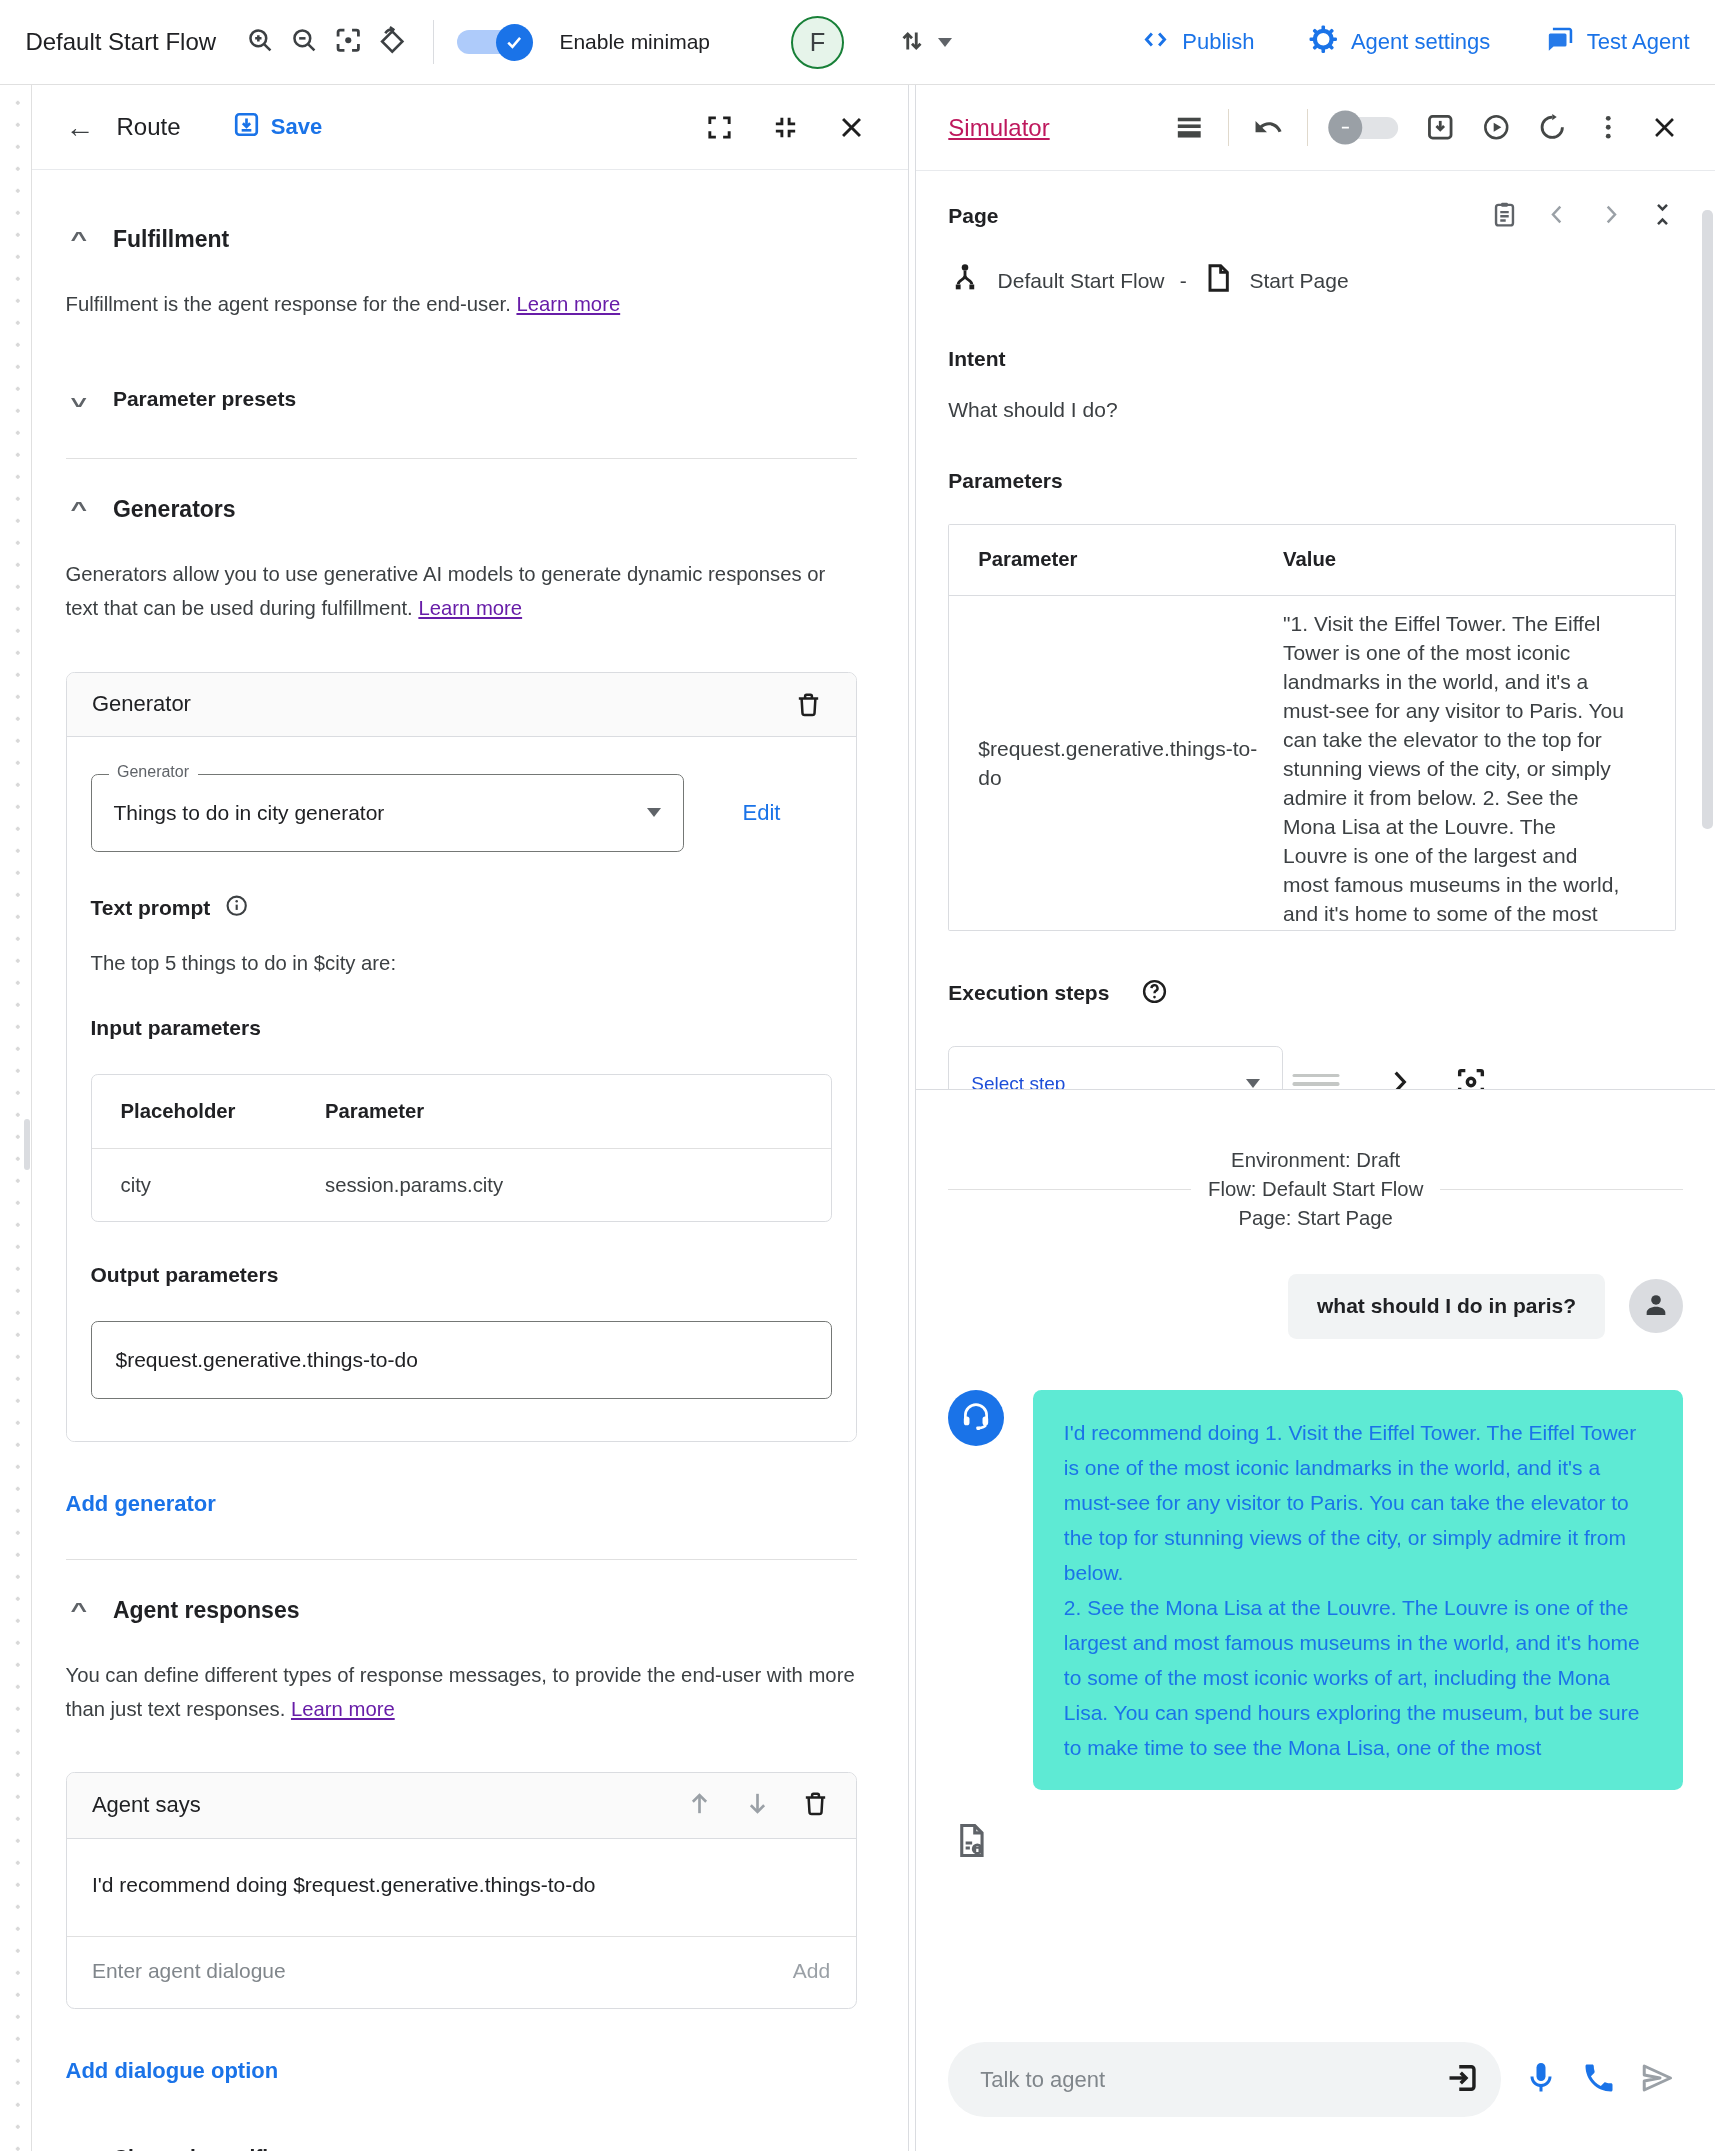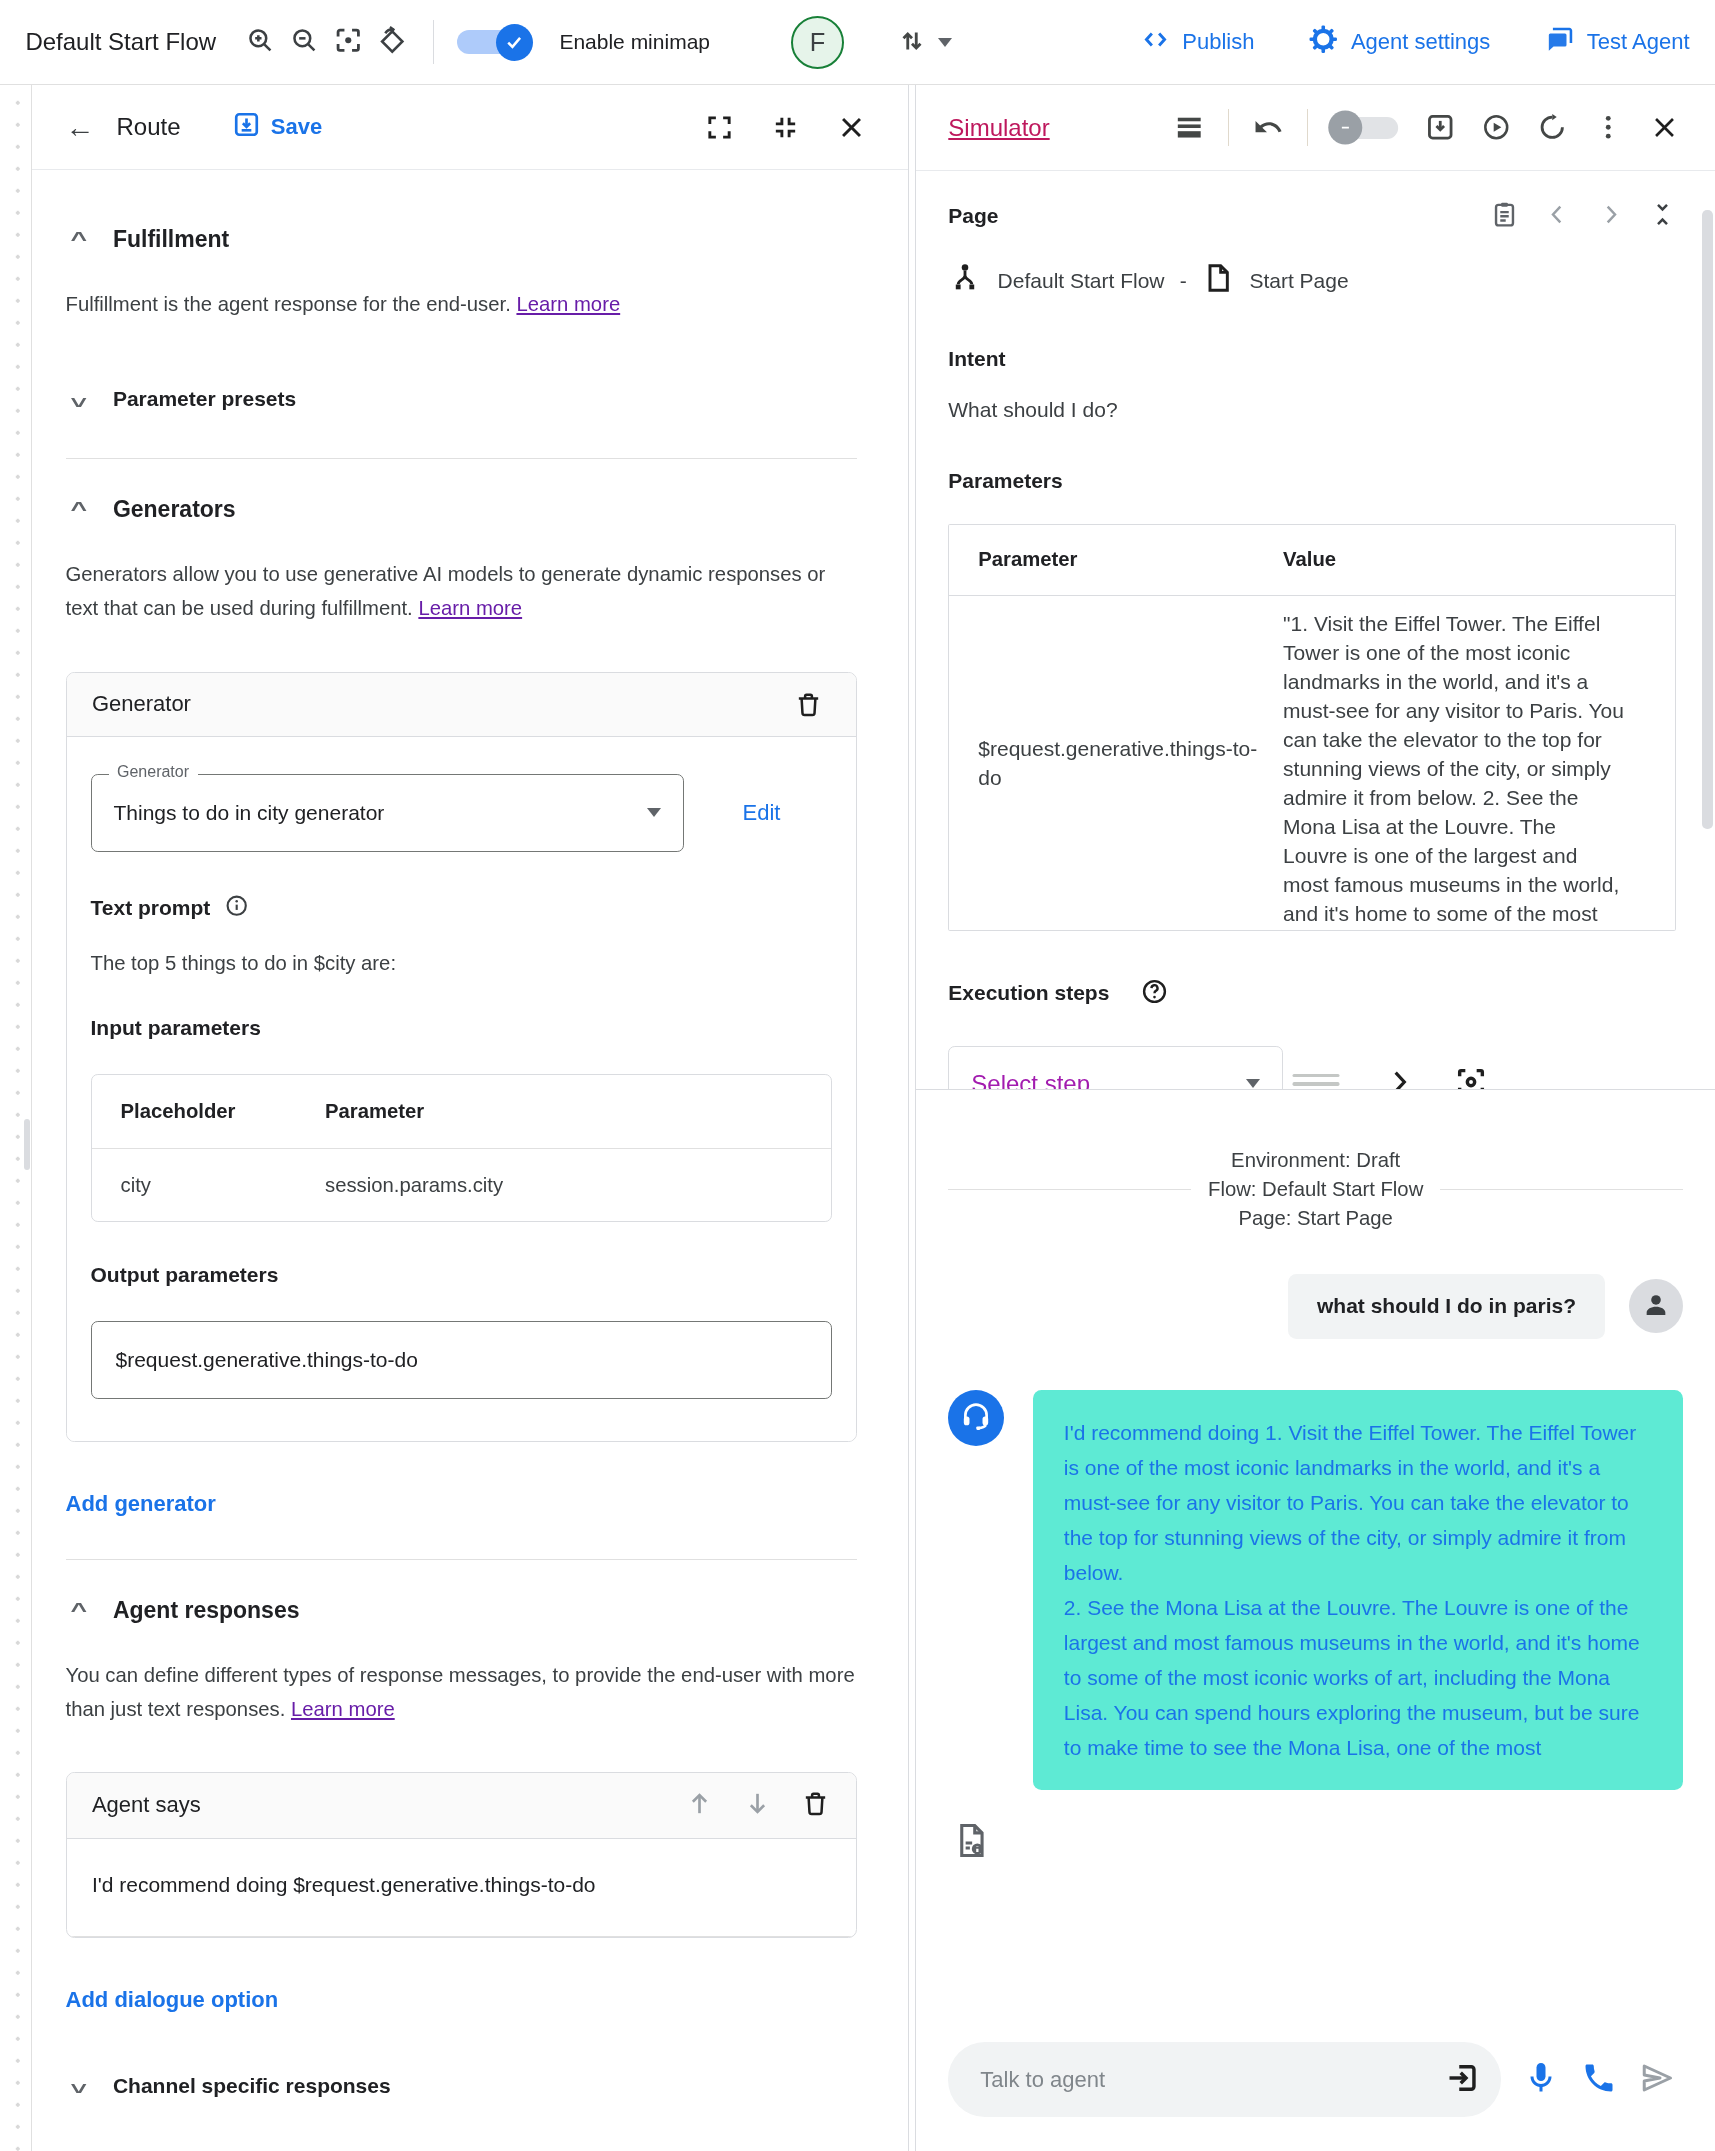"Select step" .step-select .sel-value { color: #a21caf -> #1d4ed8; font-size: 24px -> 19px }
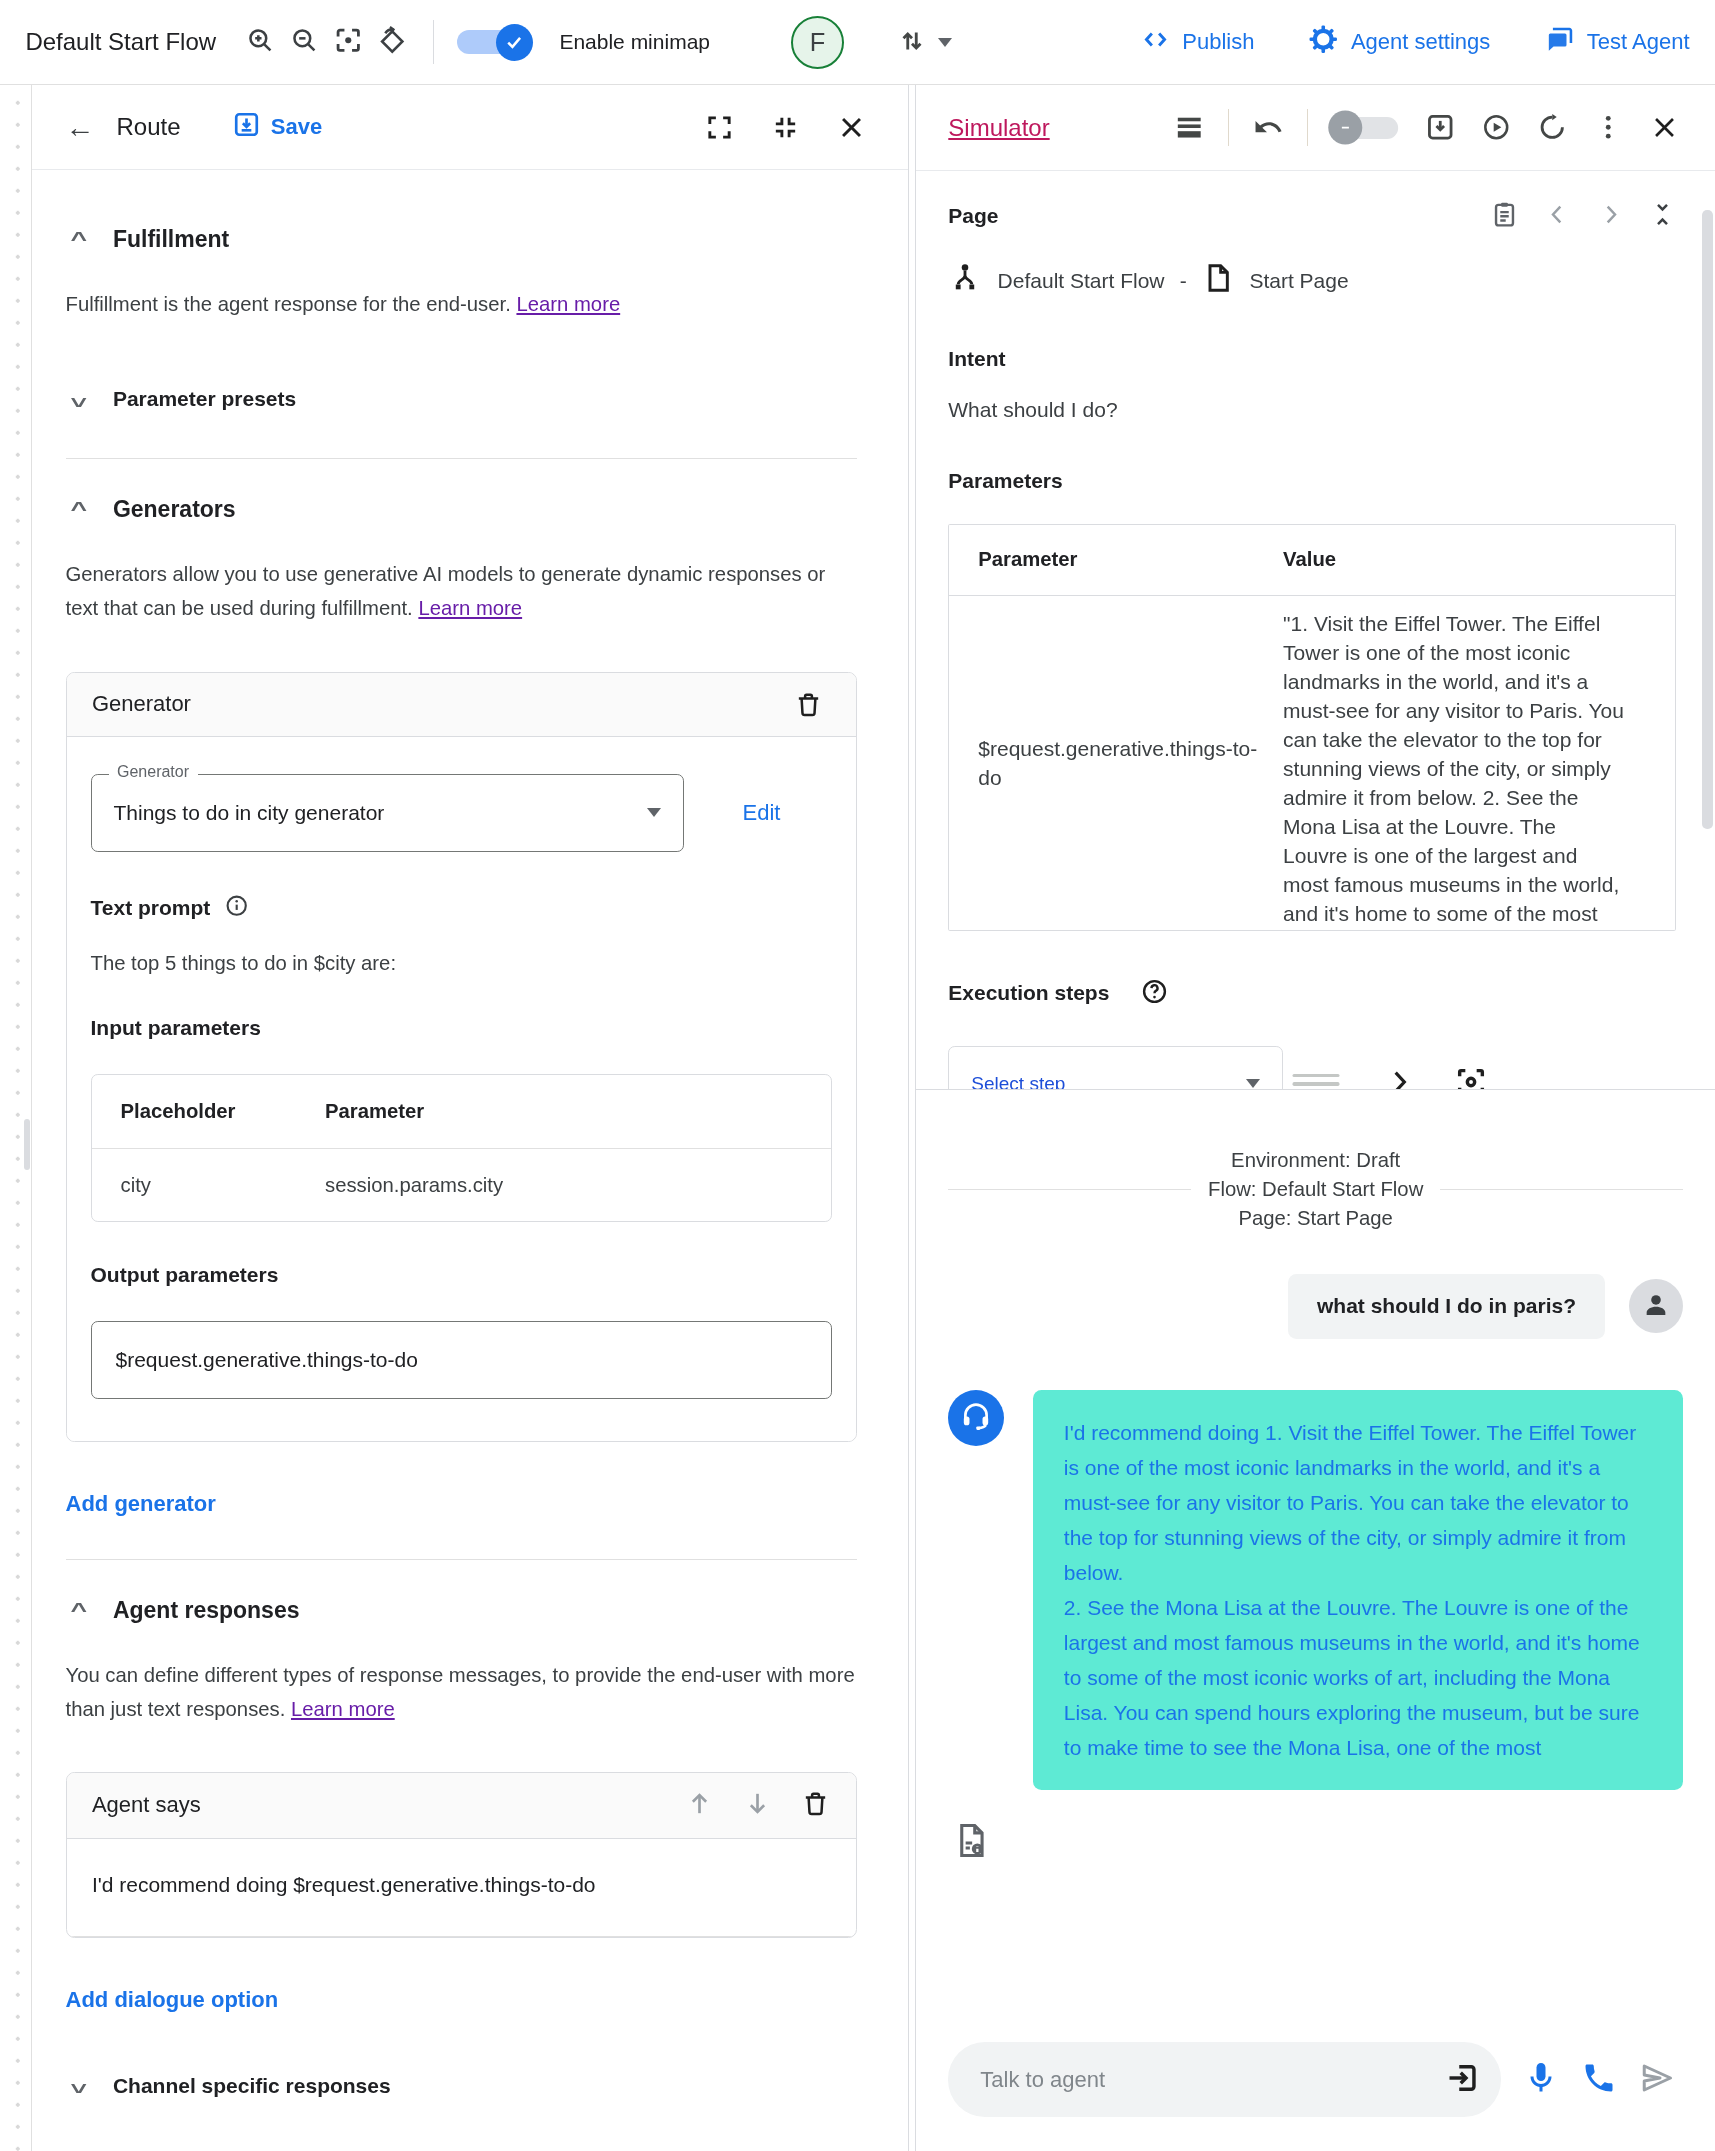"Enter agent dialogue" div.says-footer { html: none -> <div> <input> <span>Add</span> </div> }
